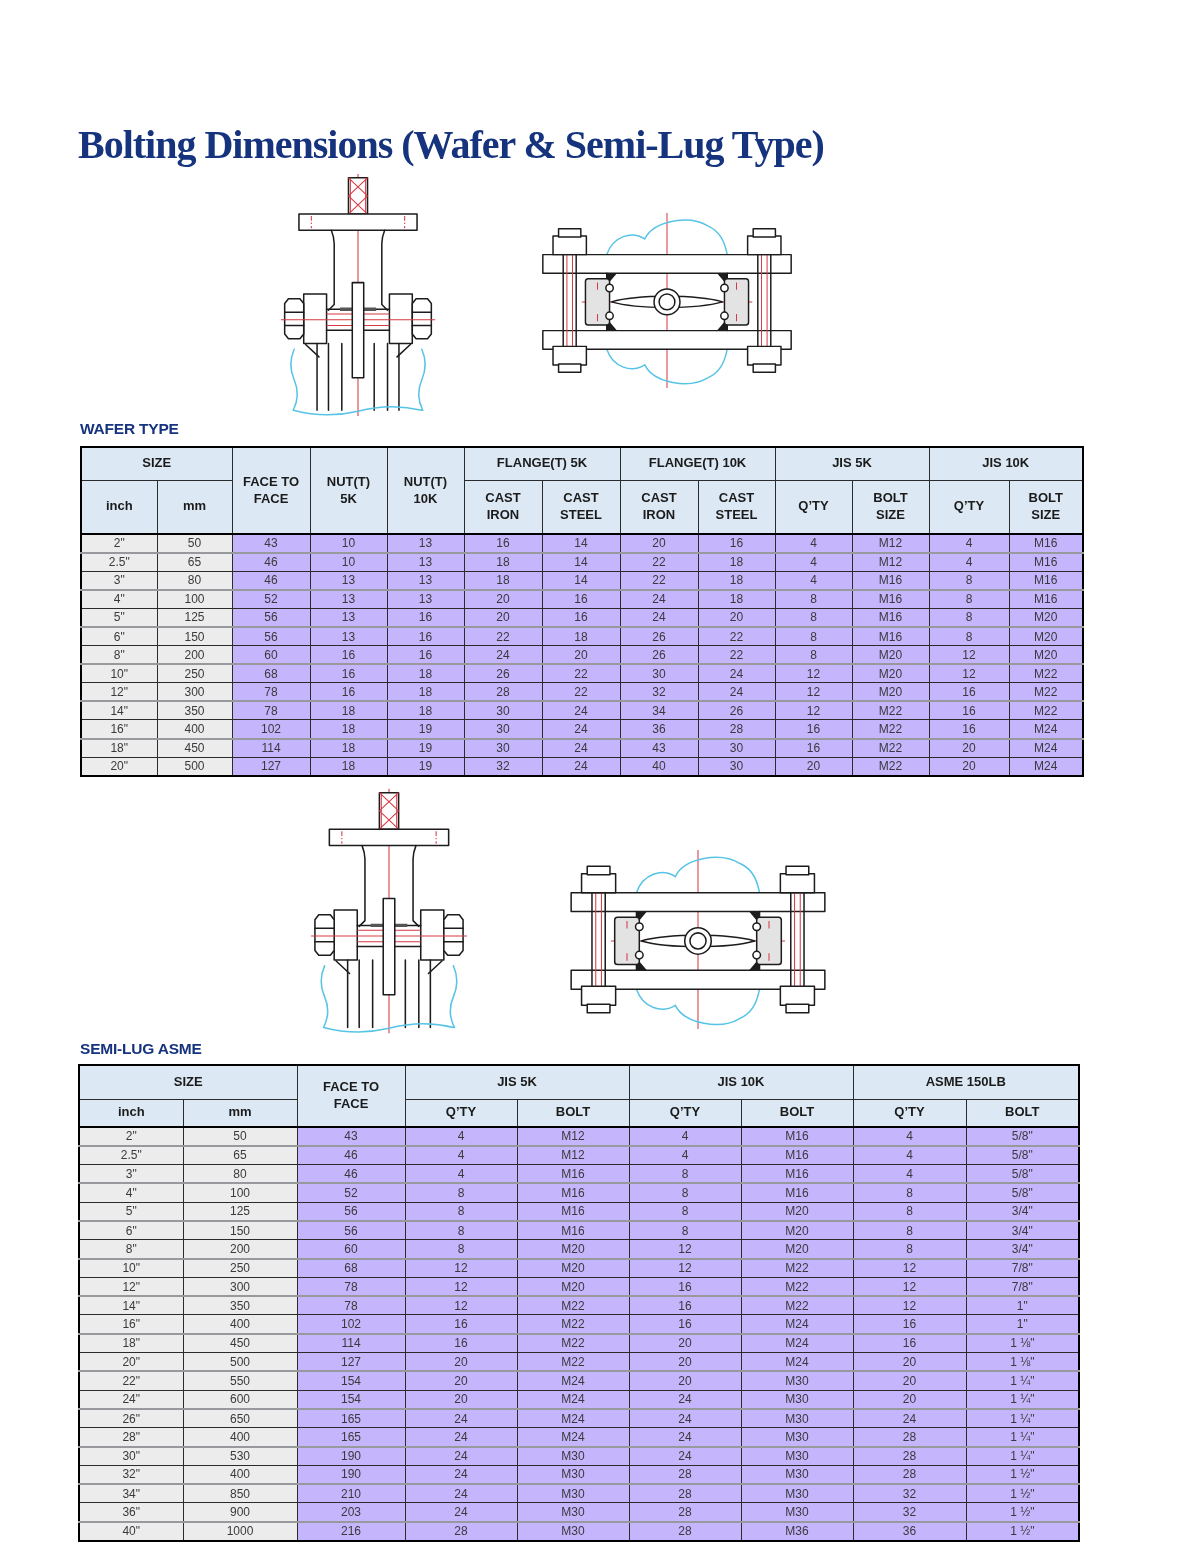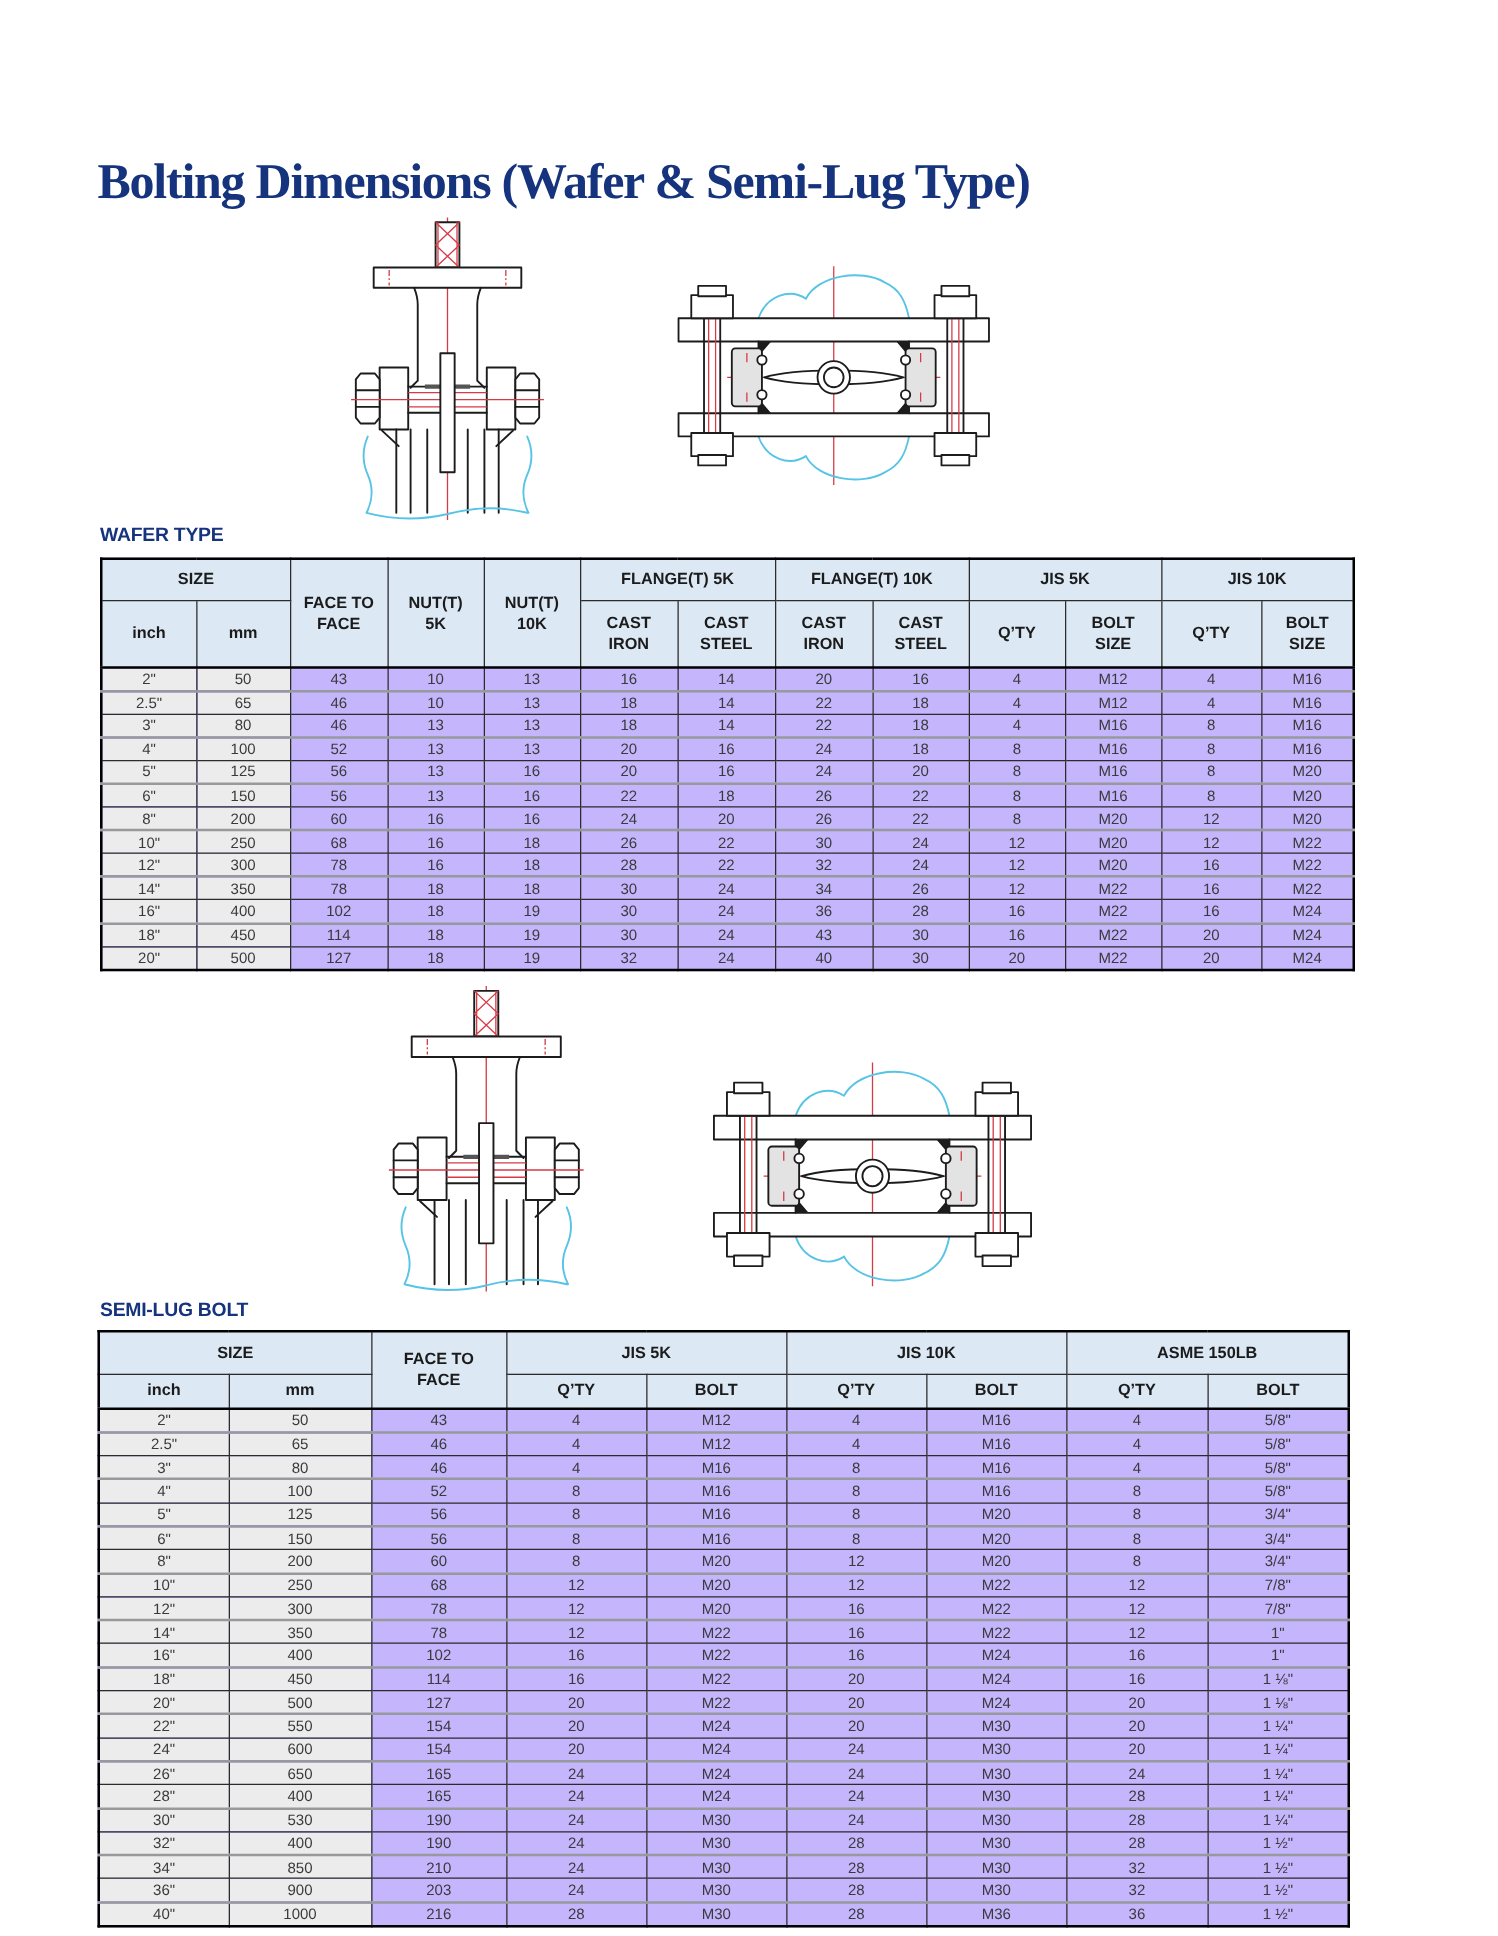"SEMI-LUG BOLT" div.section-label { text: BOLT -> ASME }
